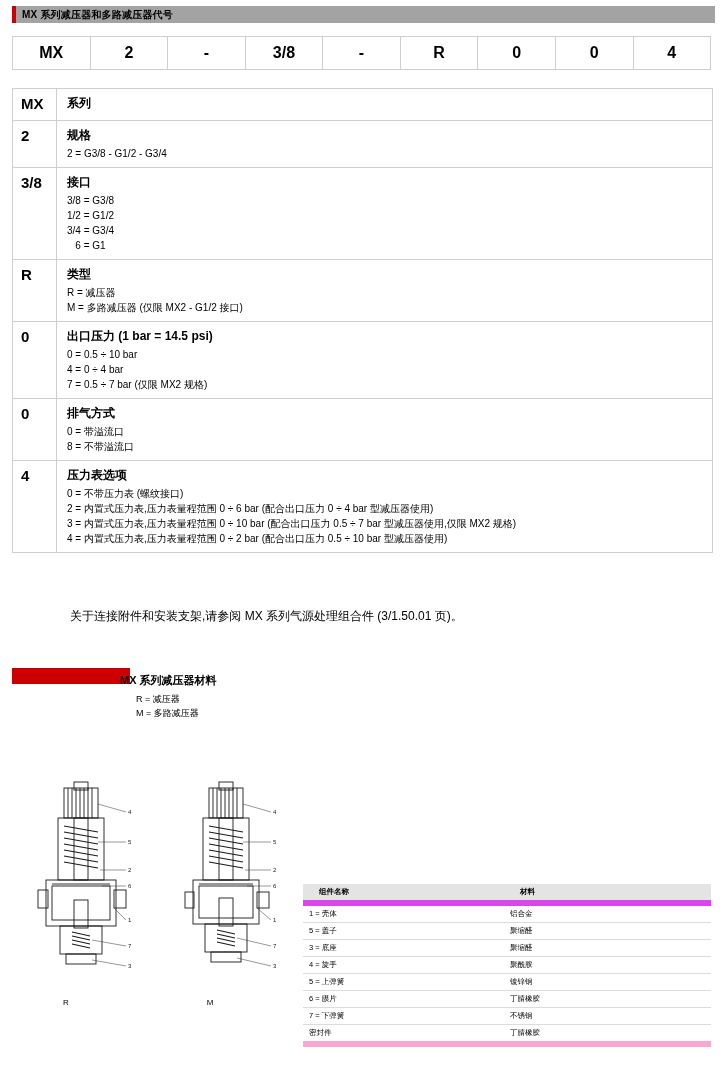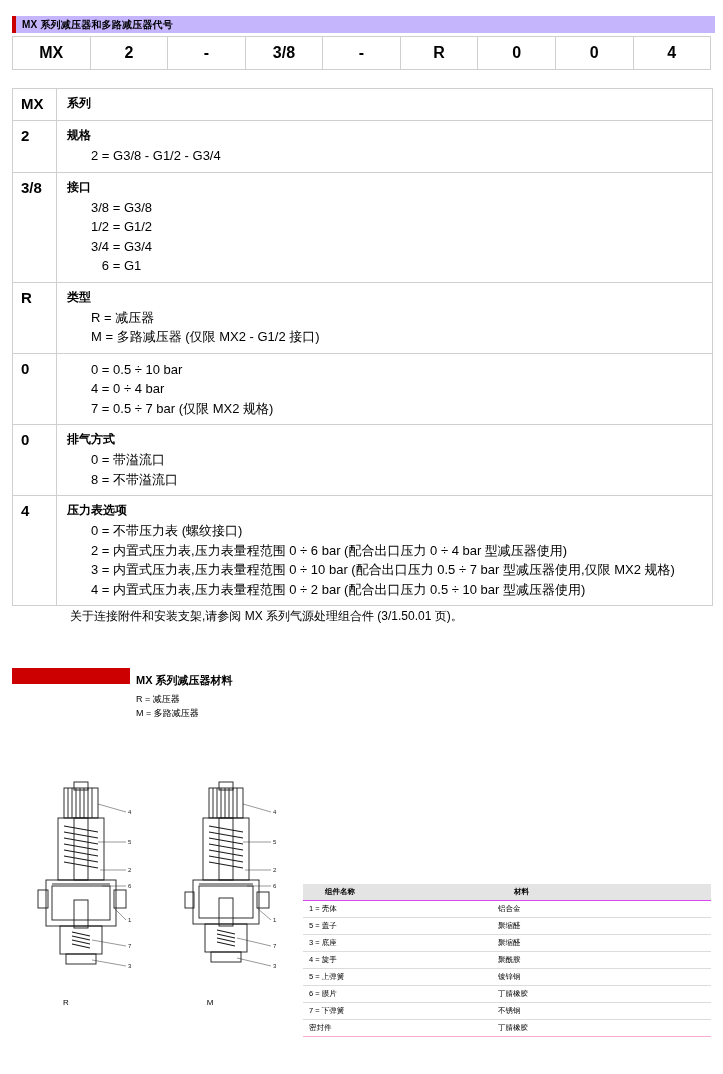"MX 系列减压器和多路减压器代号" .title-bar { background: #c4b5fd -> #a3a3a3; top: 16px -> 6px }
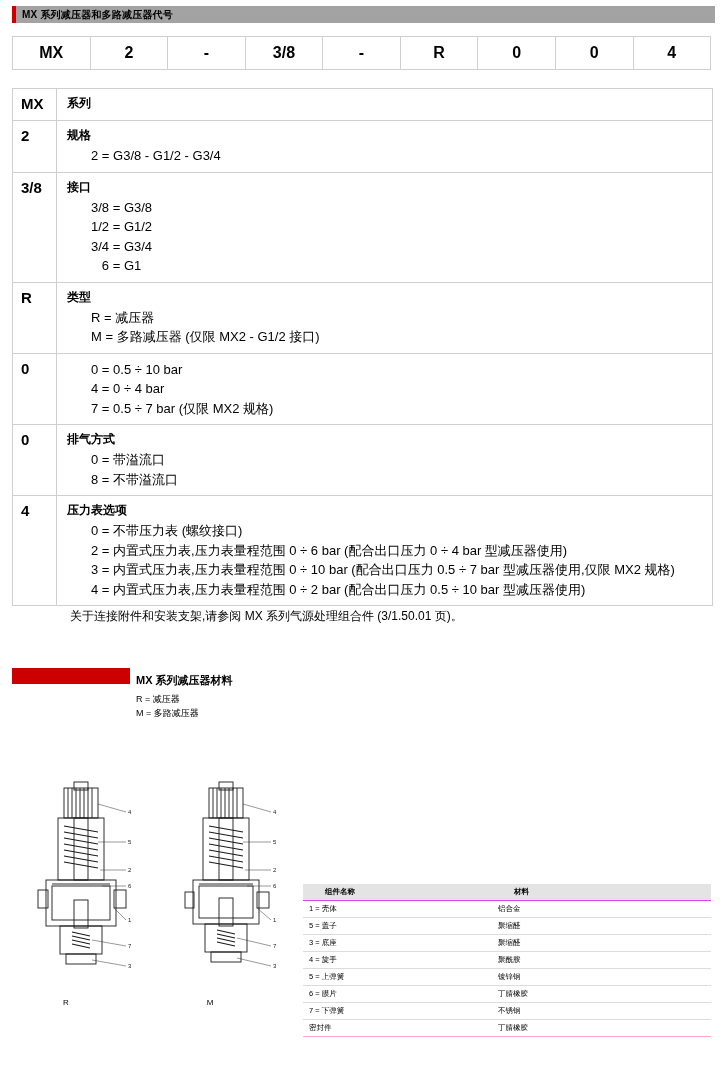"2 = G3/8 - G1/2" .spec-line { font-size: 13px -> 10px; margin-left: 24px -> none }
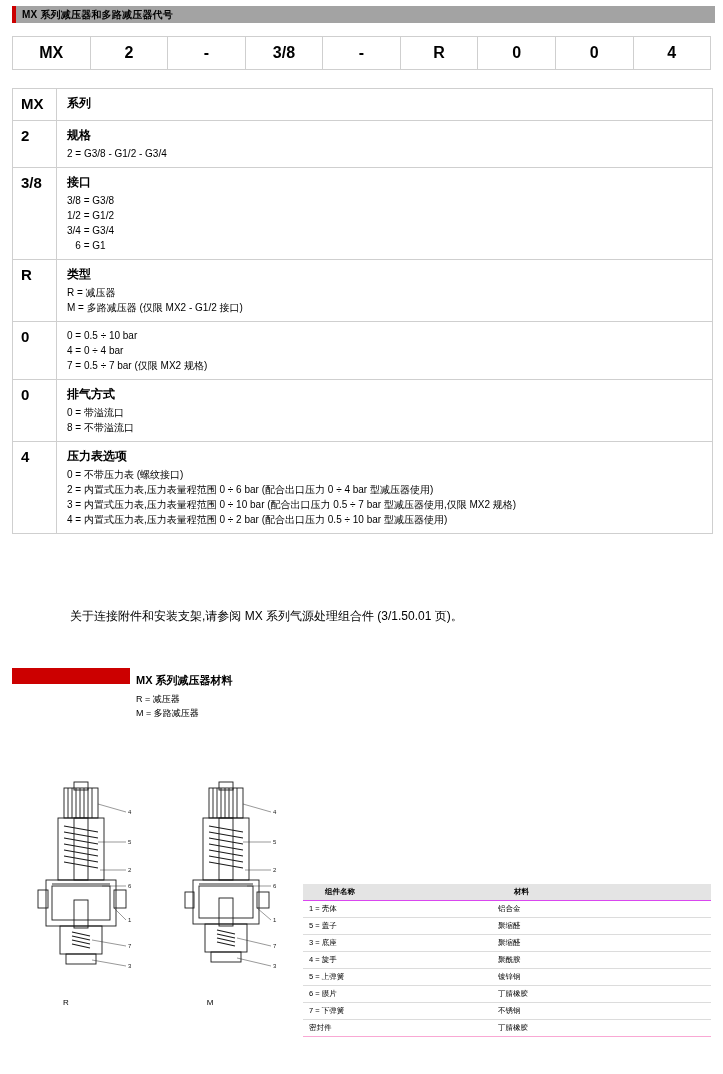"出口压力 (1 bar = 14.5" div.spec-head { html: none -> <div>出口压力 (1 bar = 14.5 psi)</div> }
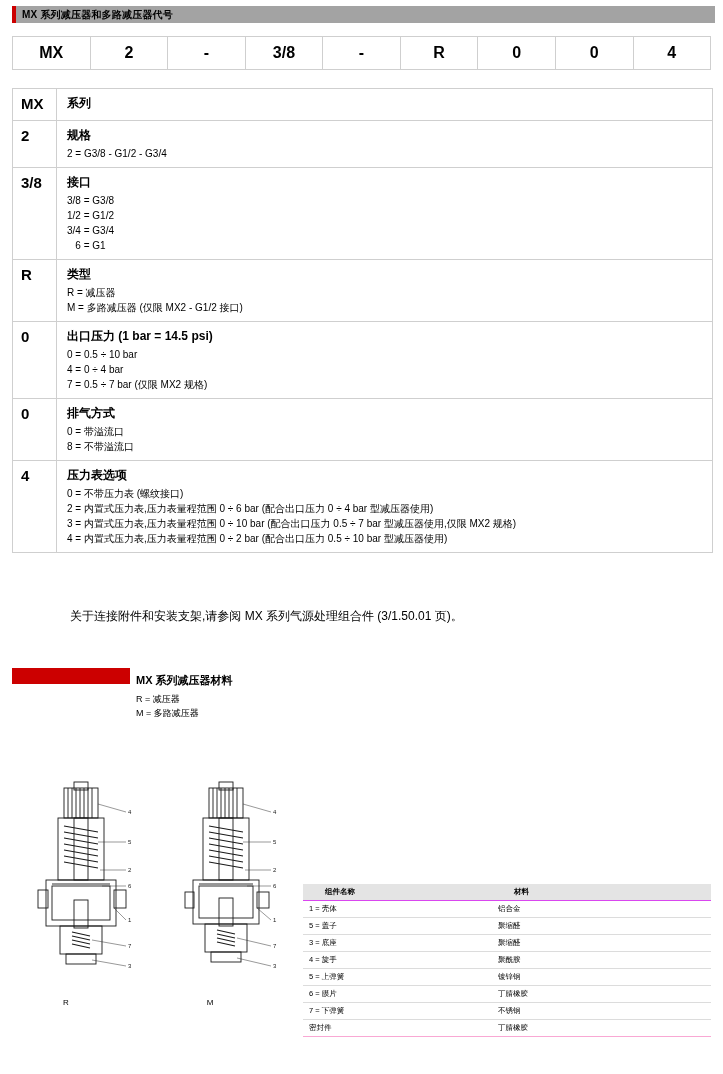"MX 系列减压器材料" .mat-title { left: 136px -> 120px }
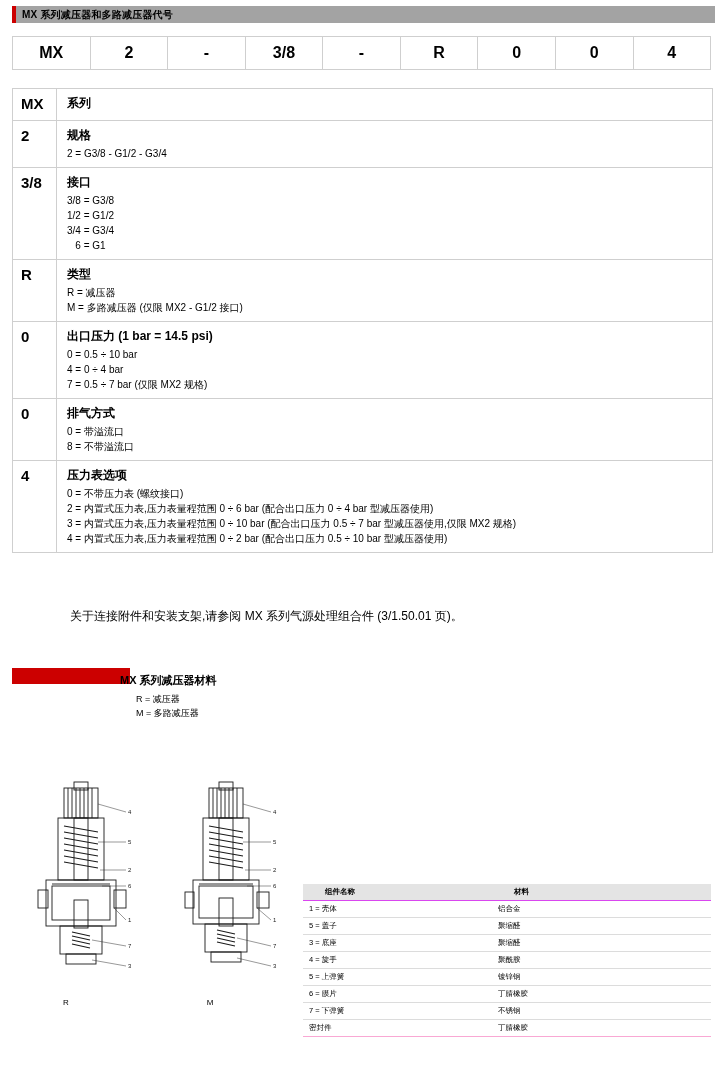"组件名称" .mtable th { border-bottom: 1px solid #d946ef -> 6px solid #d946ef; padding: 3px 22px -> 3px 16px }
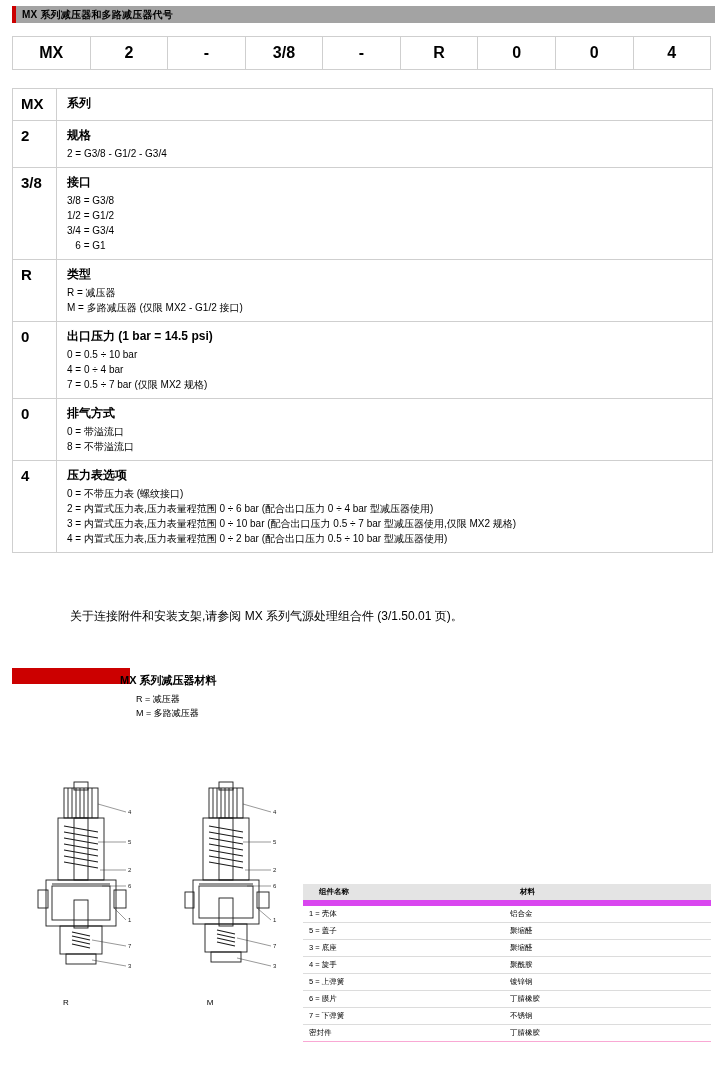"密封件" .mtable tr:last-child td { border-bottom: 1px solid #f9a8d4 -> 6px solid #f9a8d4 }
